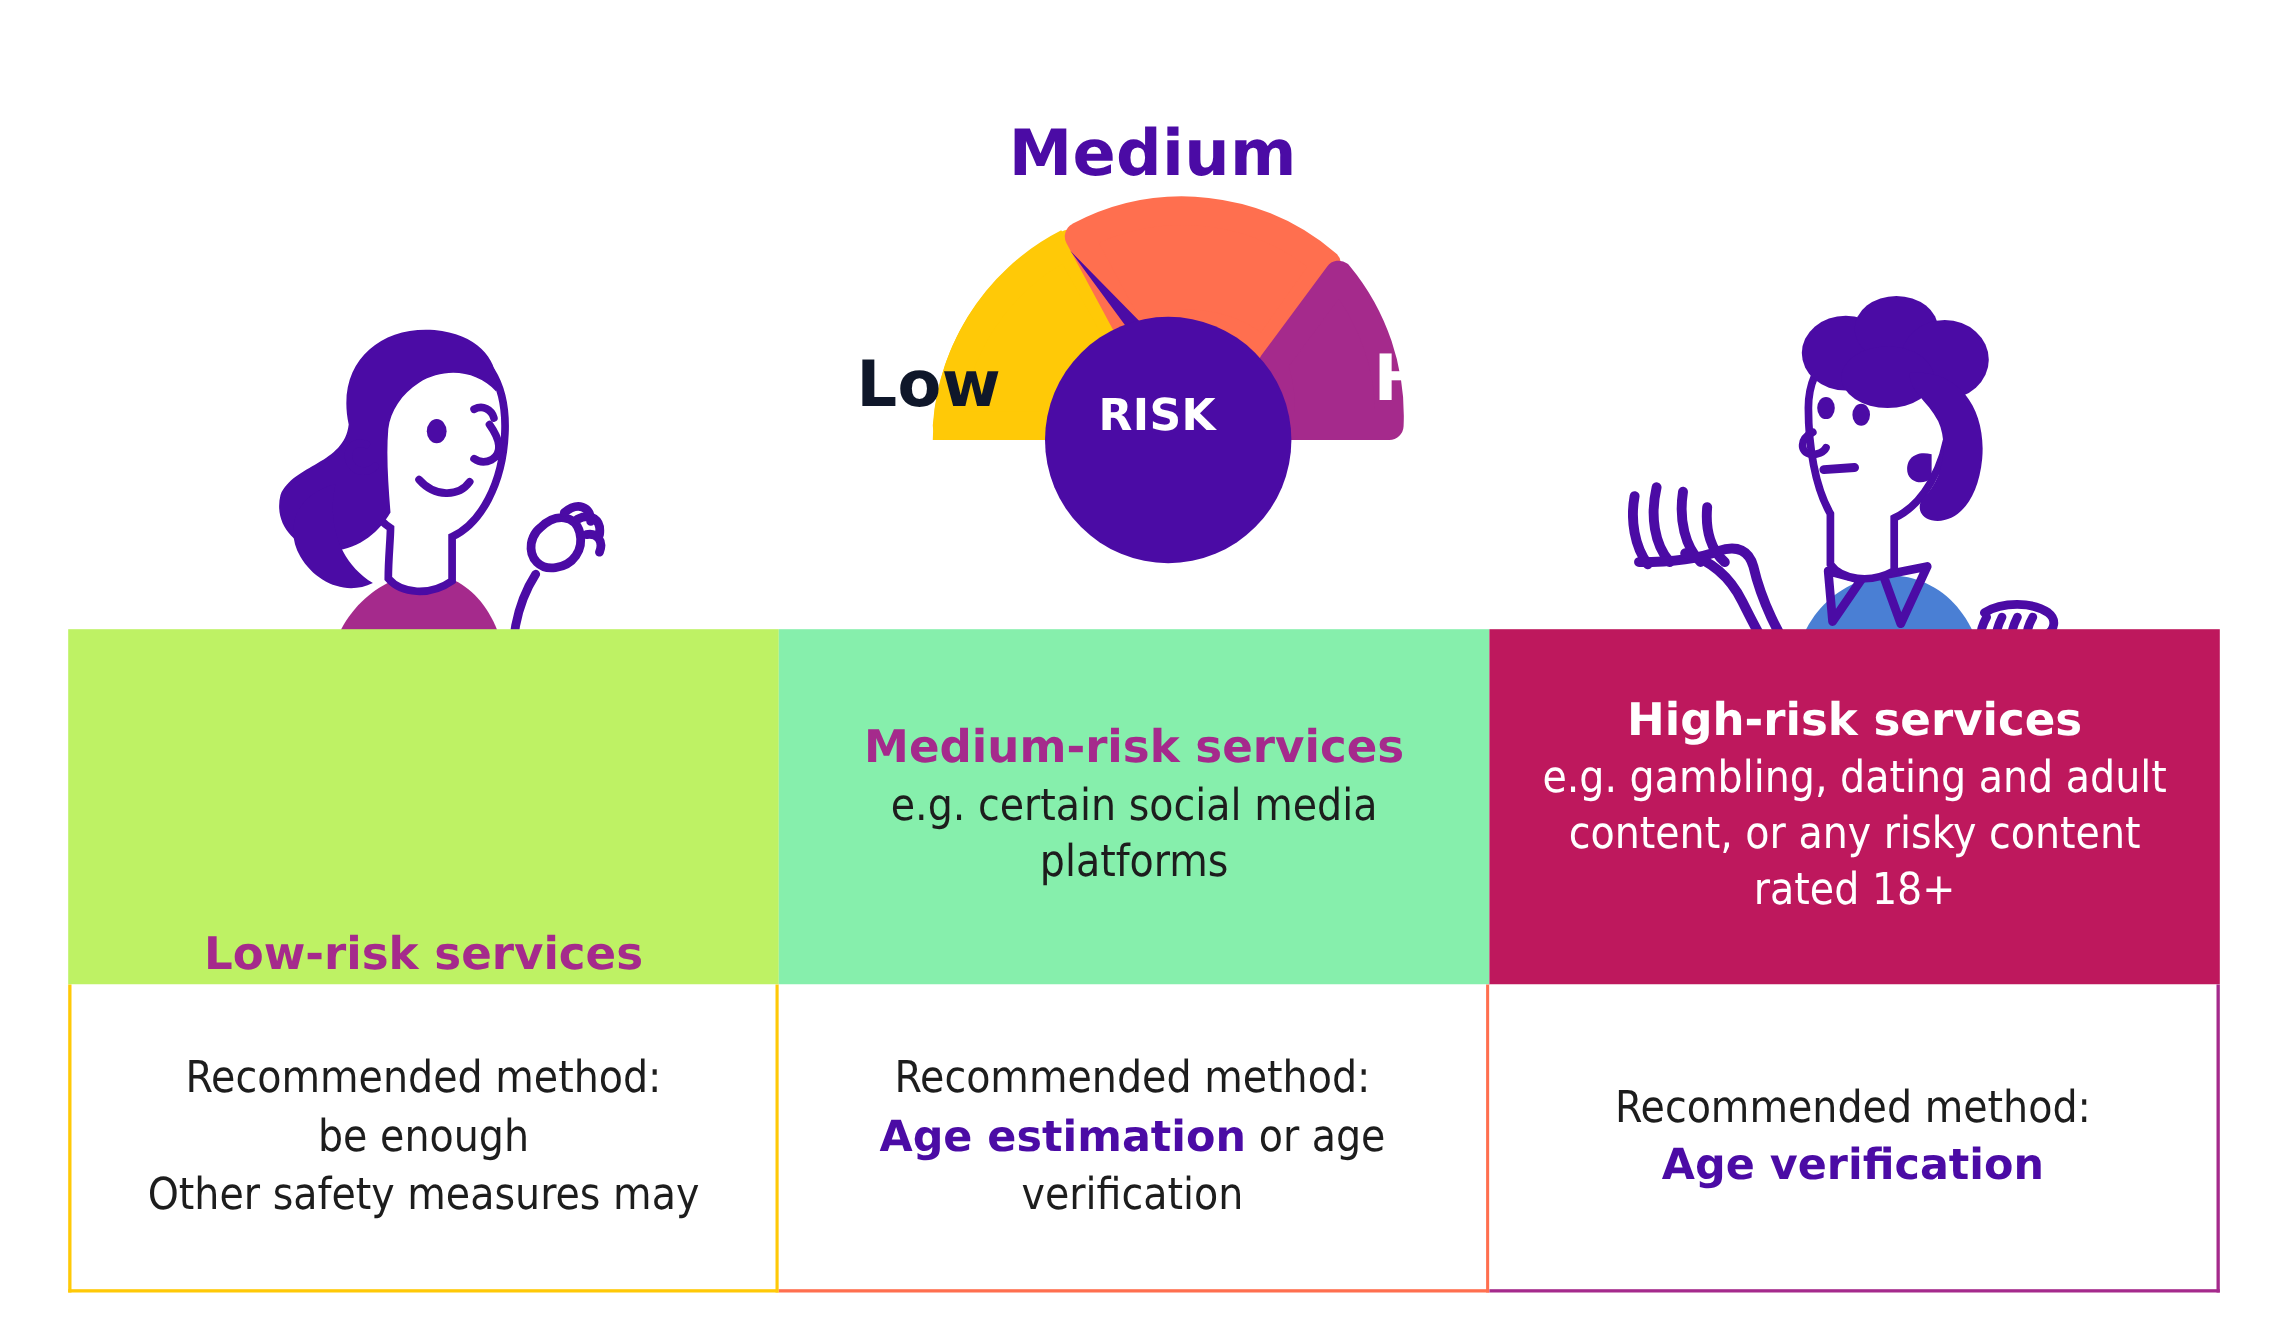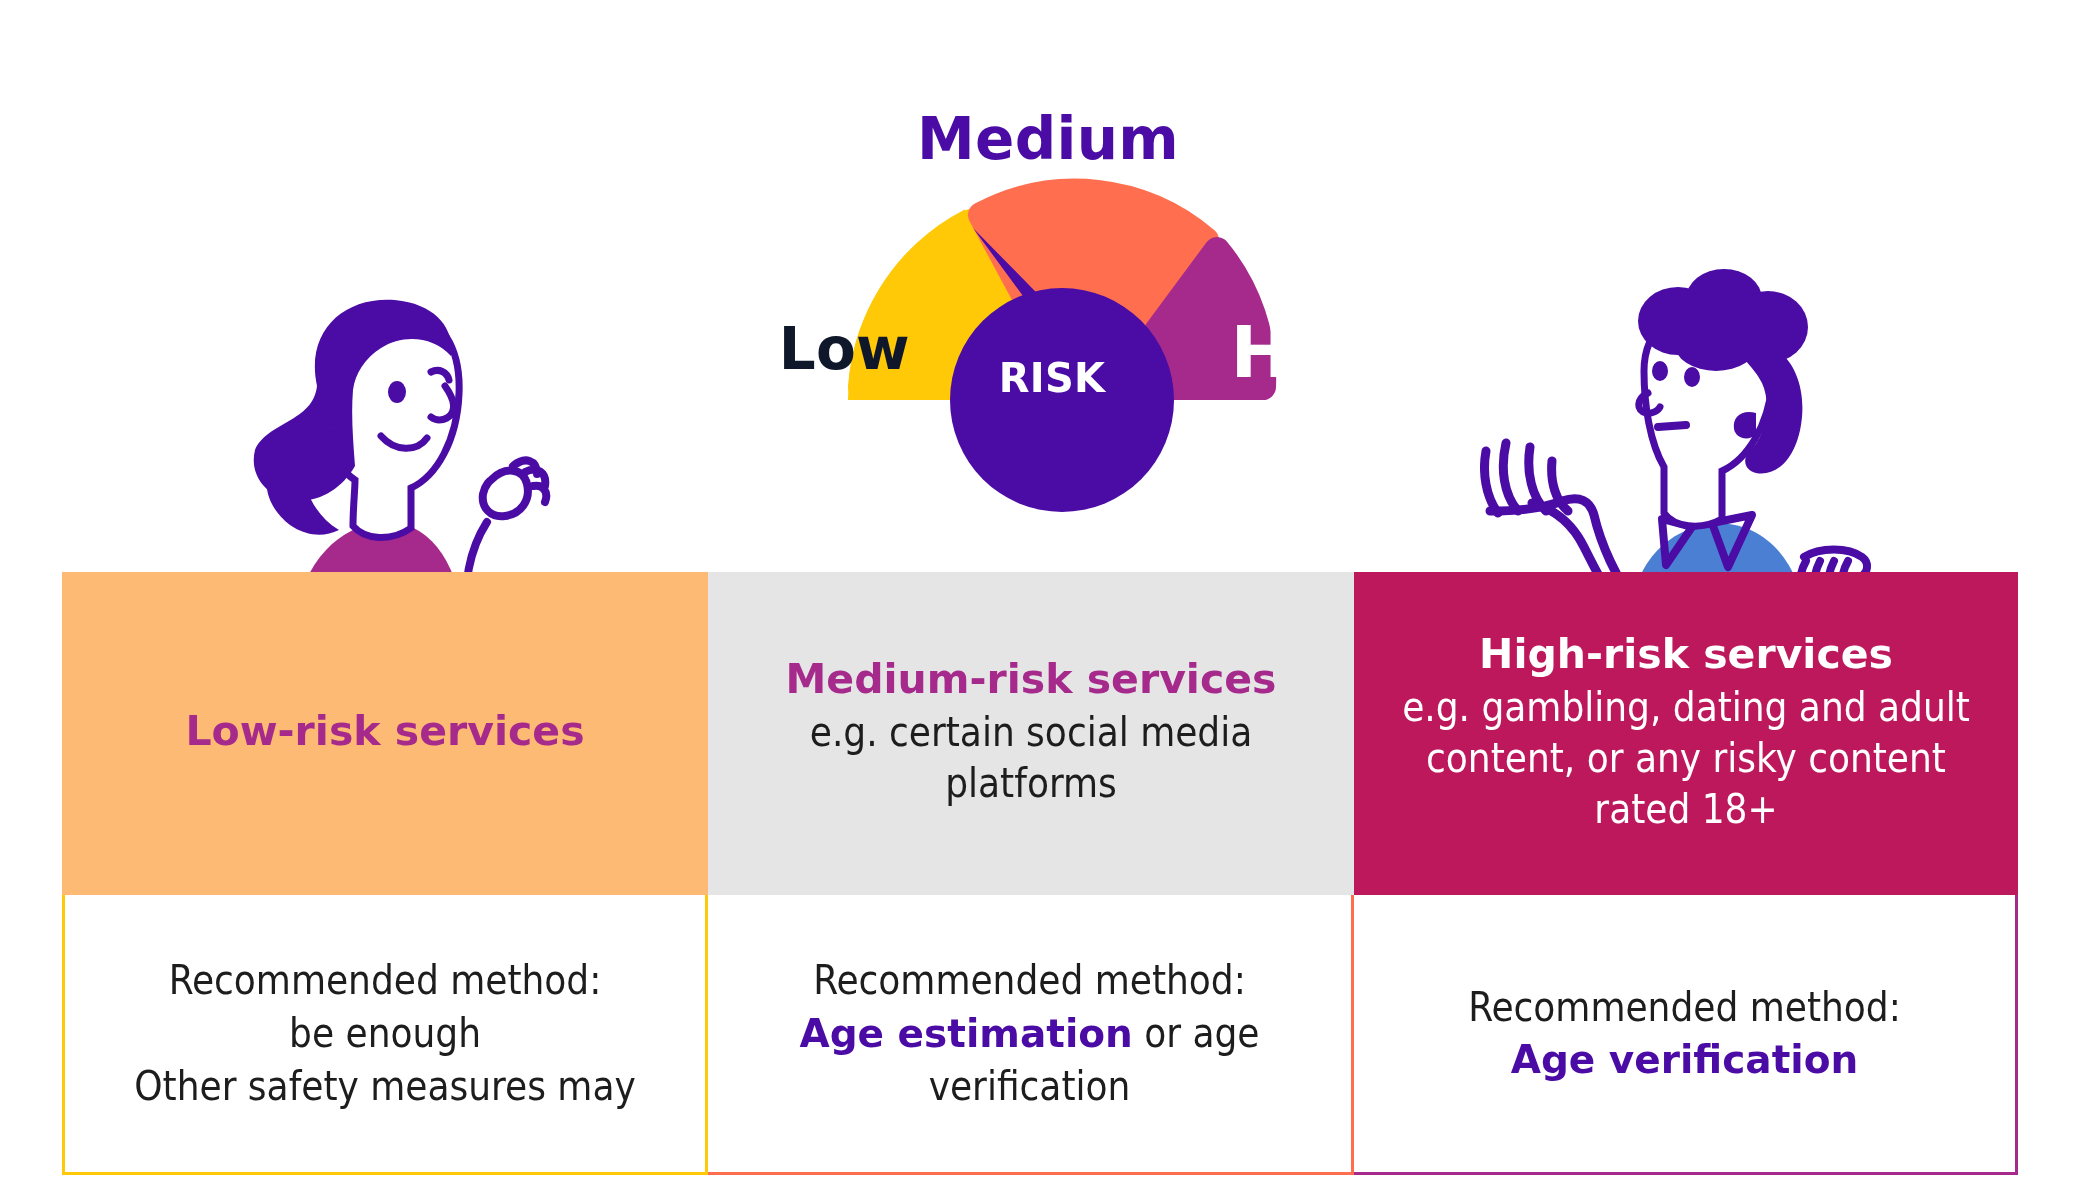"High" #label-high { font-size: 72px -> 58px }
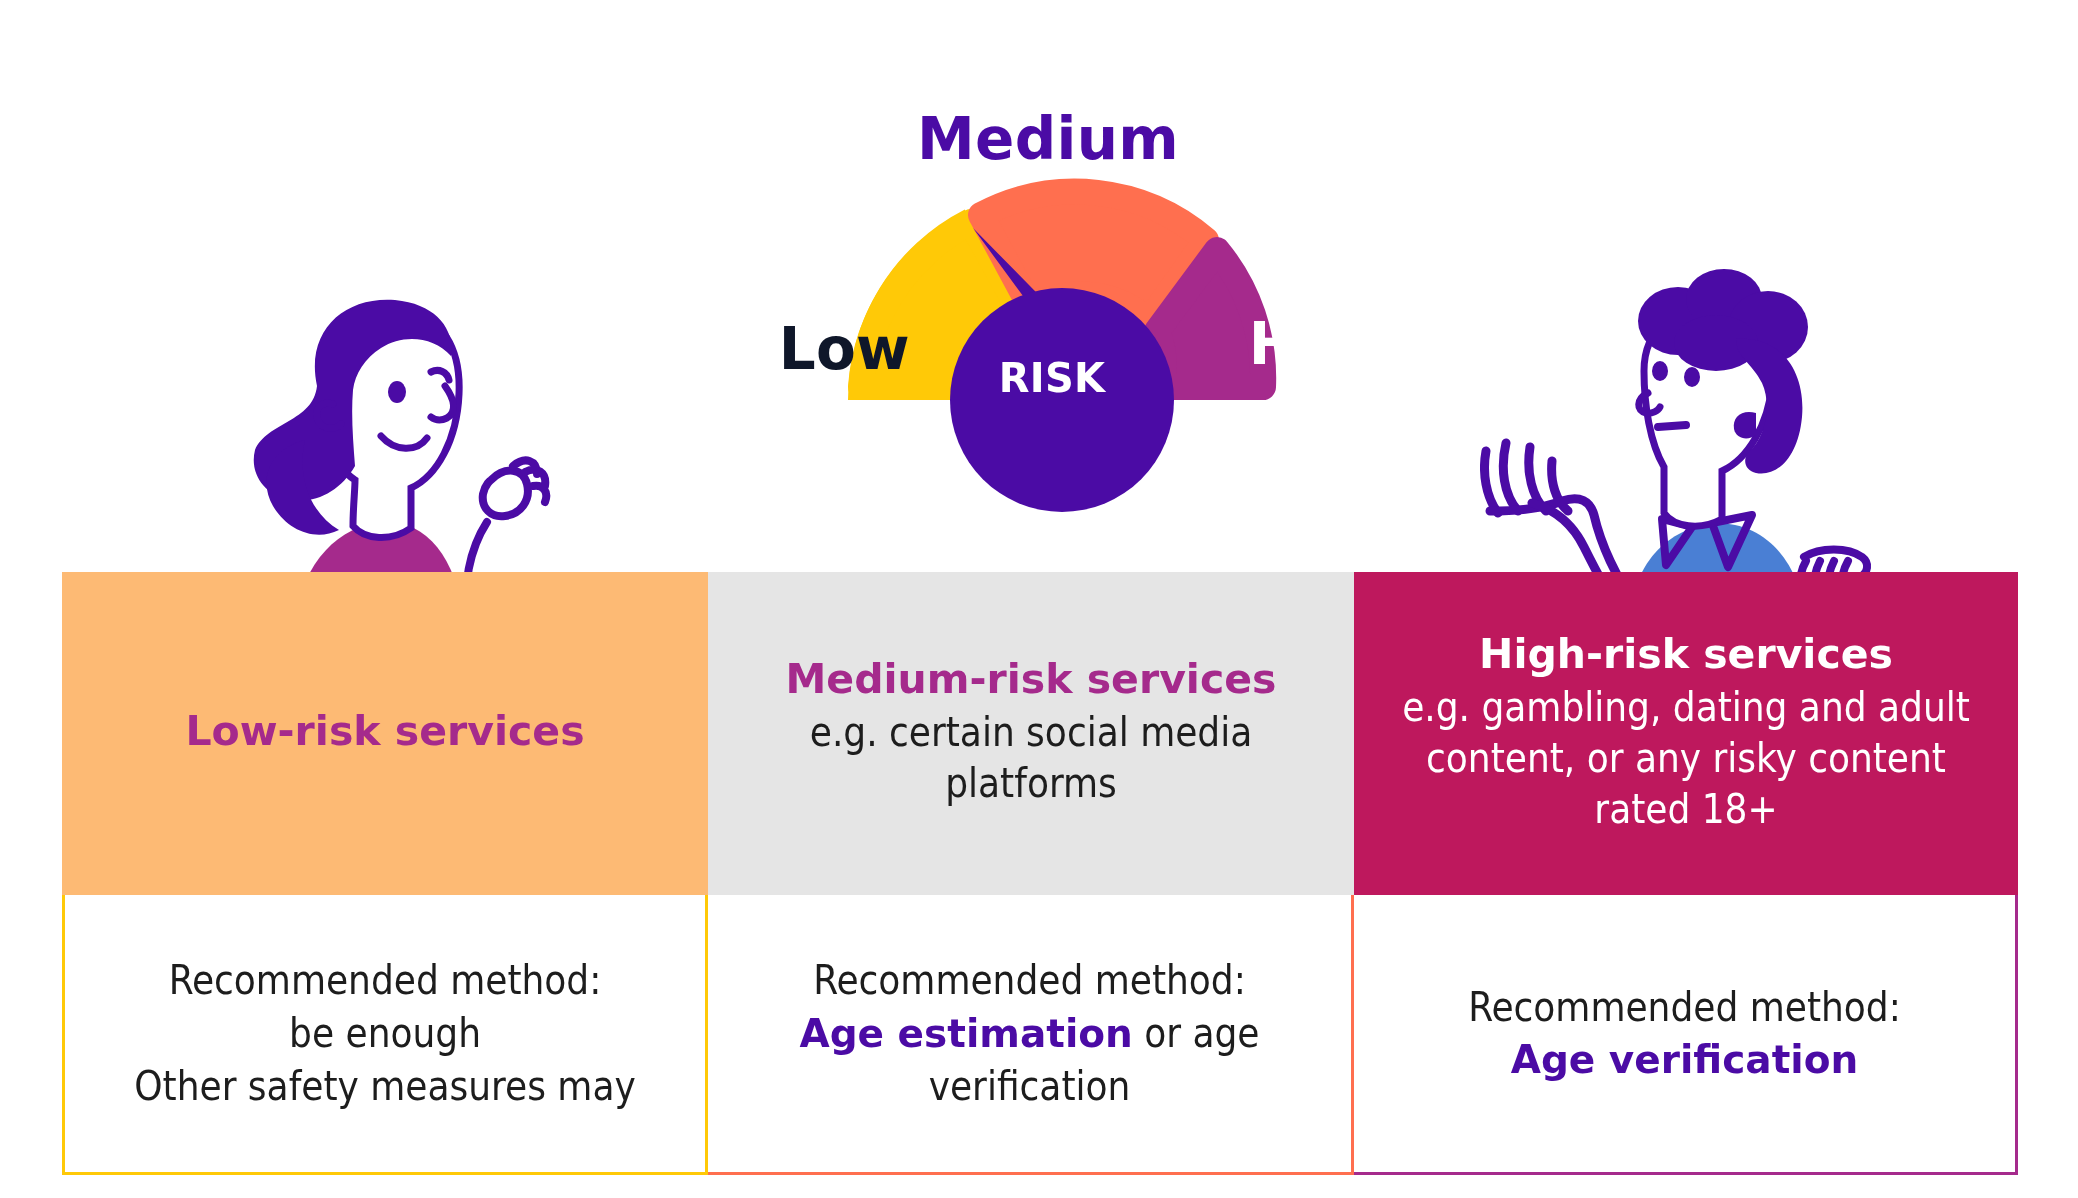"Medium-risk services" .cell-head.medium { background: #e5e5e5 -> #86efac }
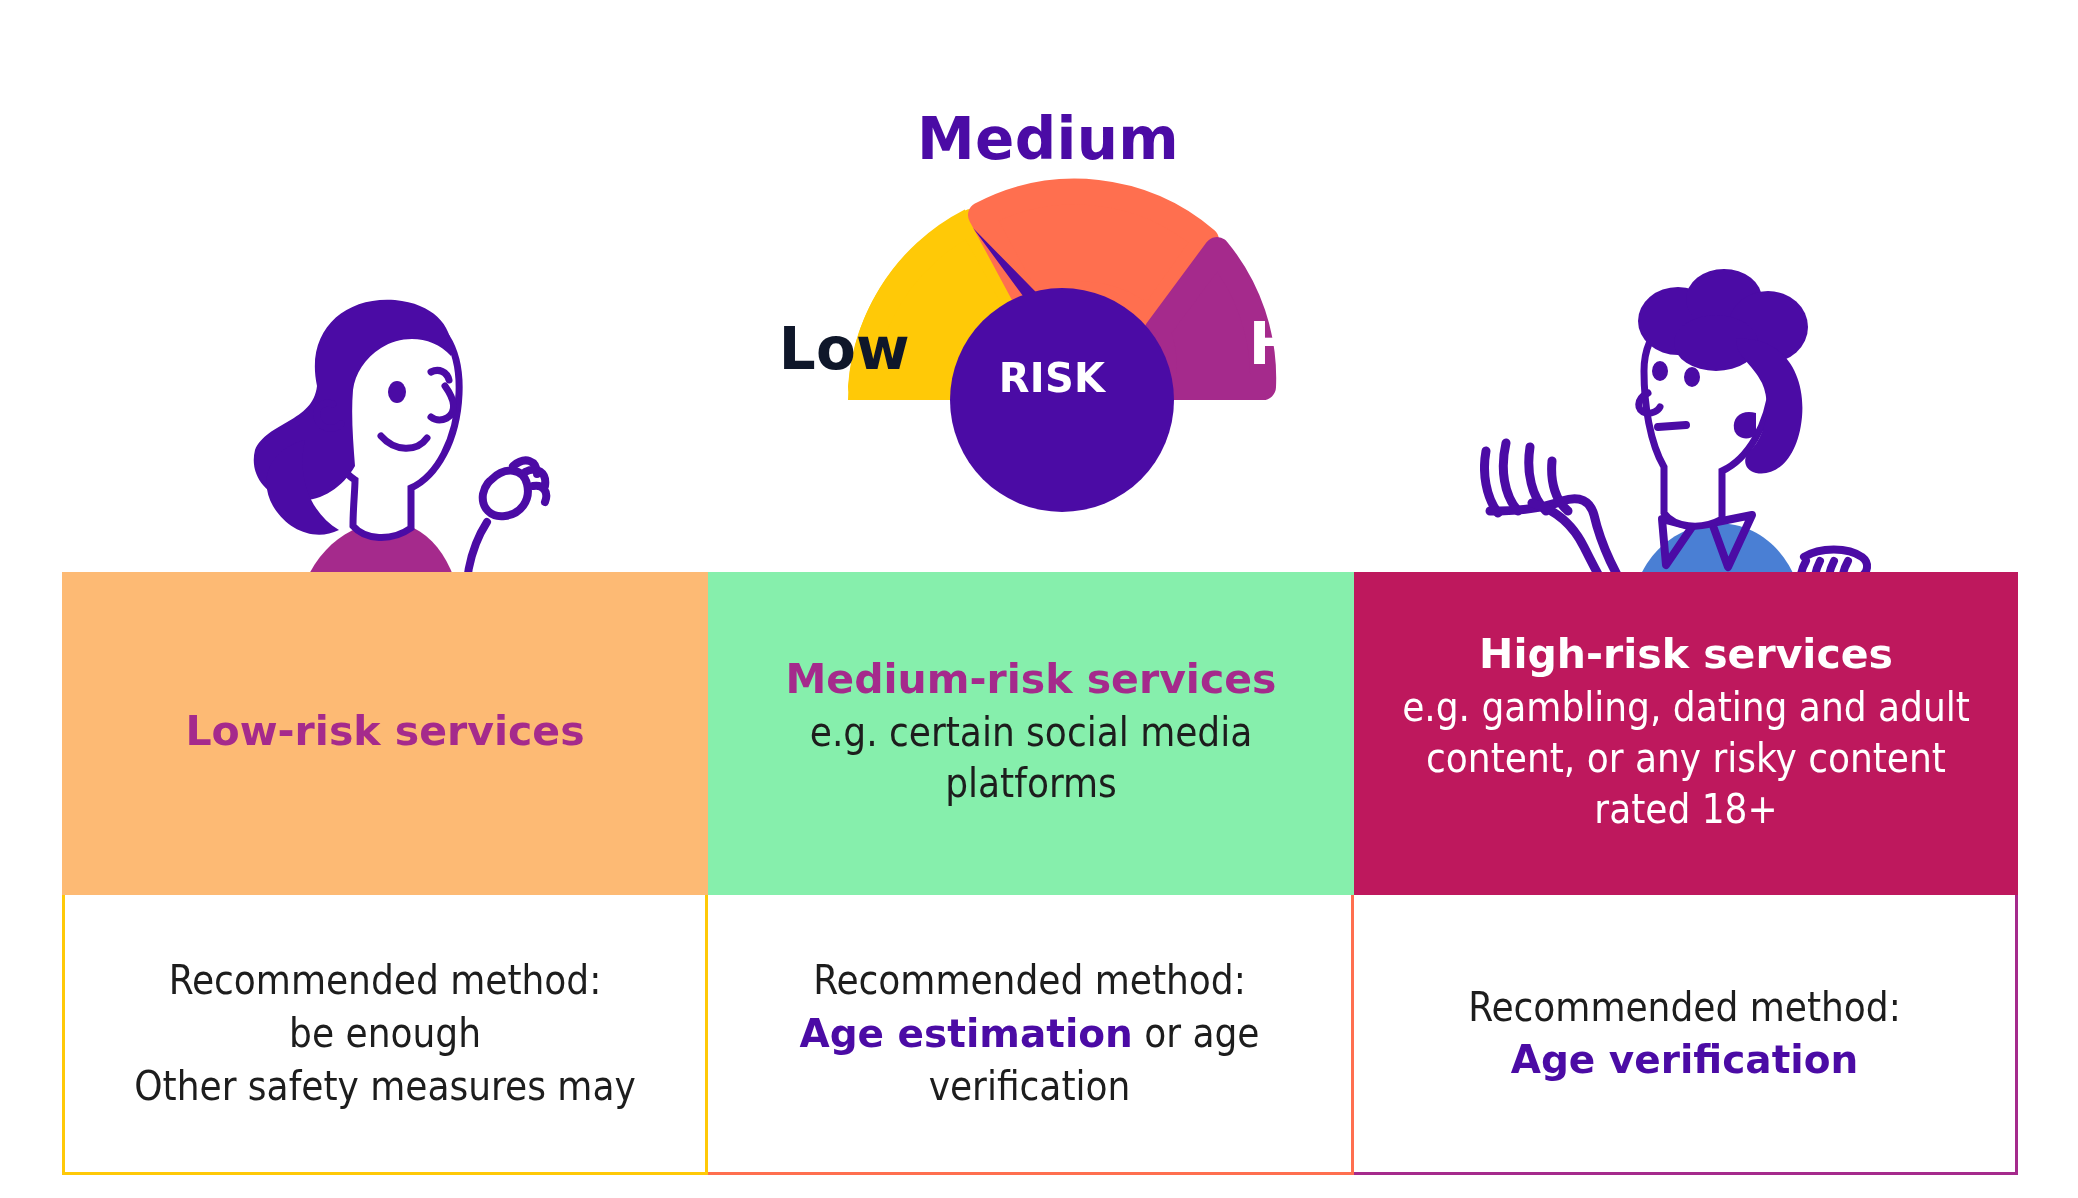"Low-risk services" .cell-head.low { background: #fdba74 -> #bef264; justify-content: none -> flex-end }
